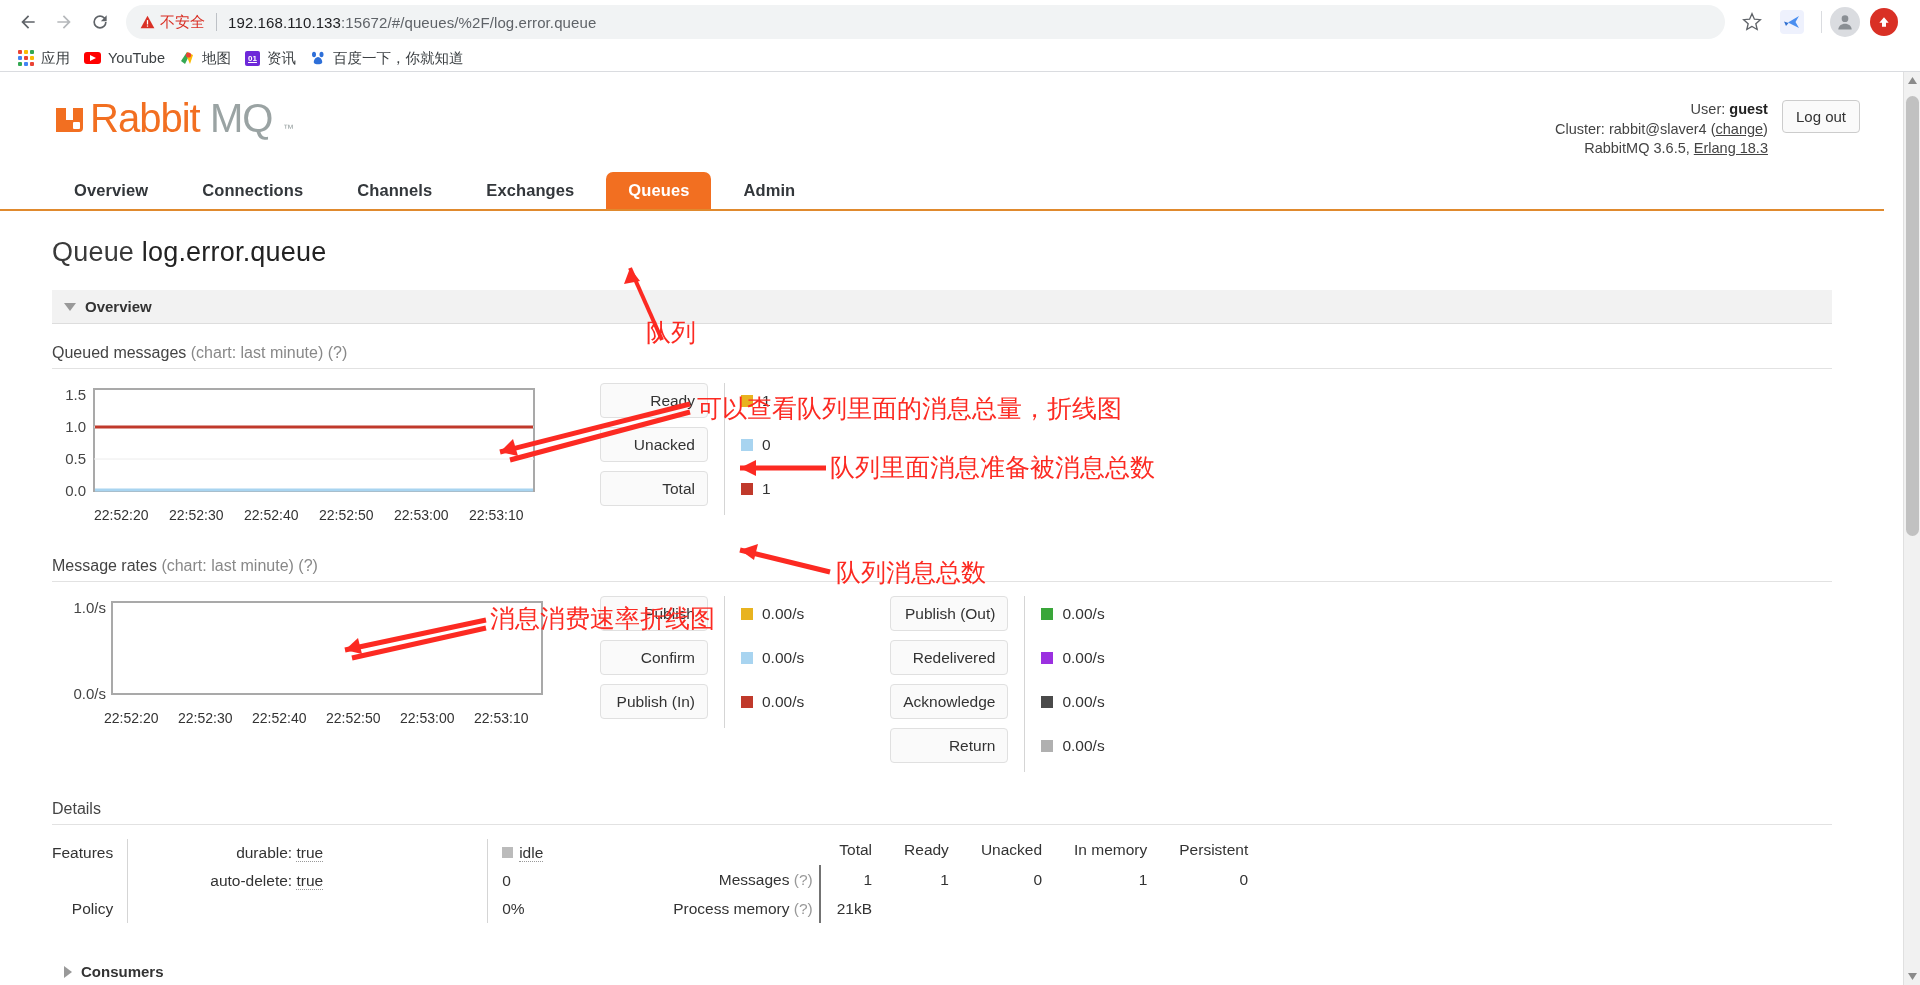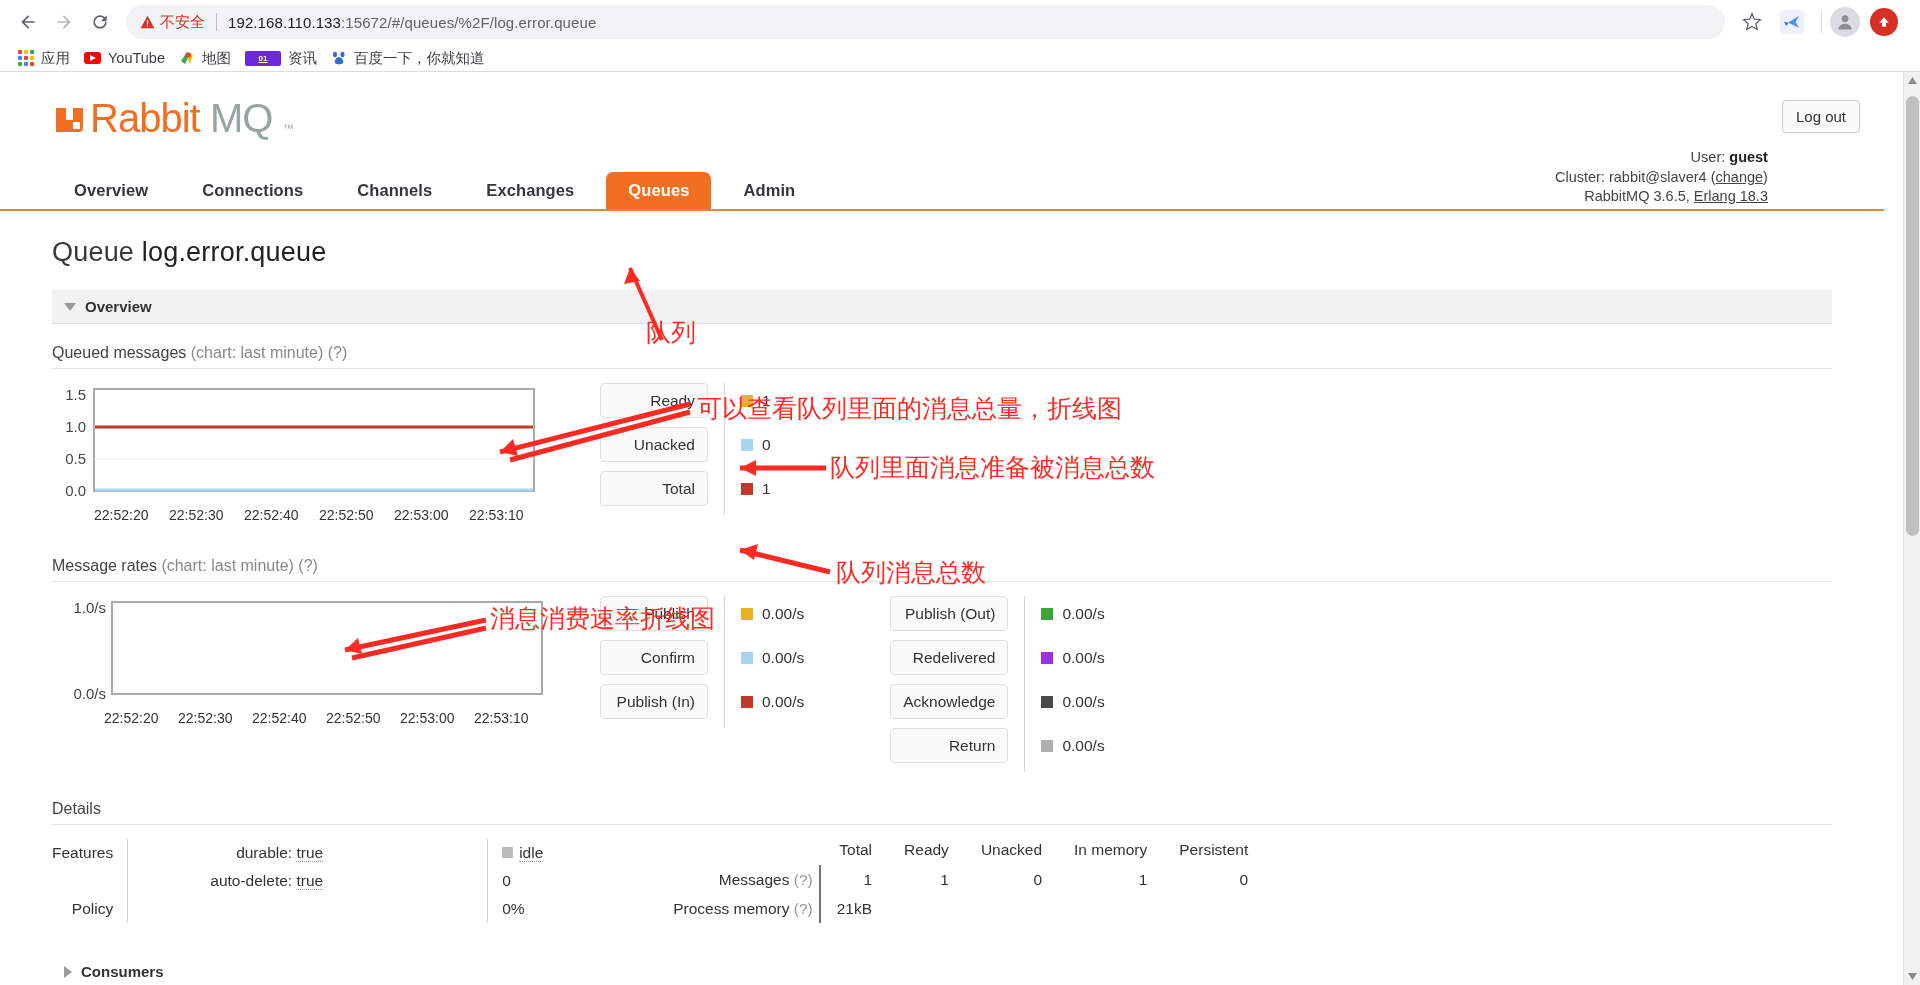"01" .news-icon { width: 36px -> 15px }
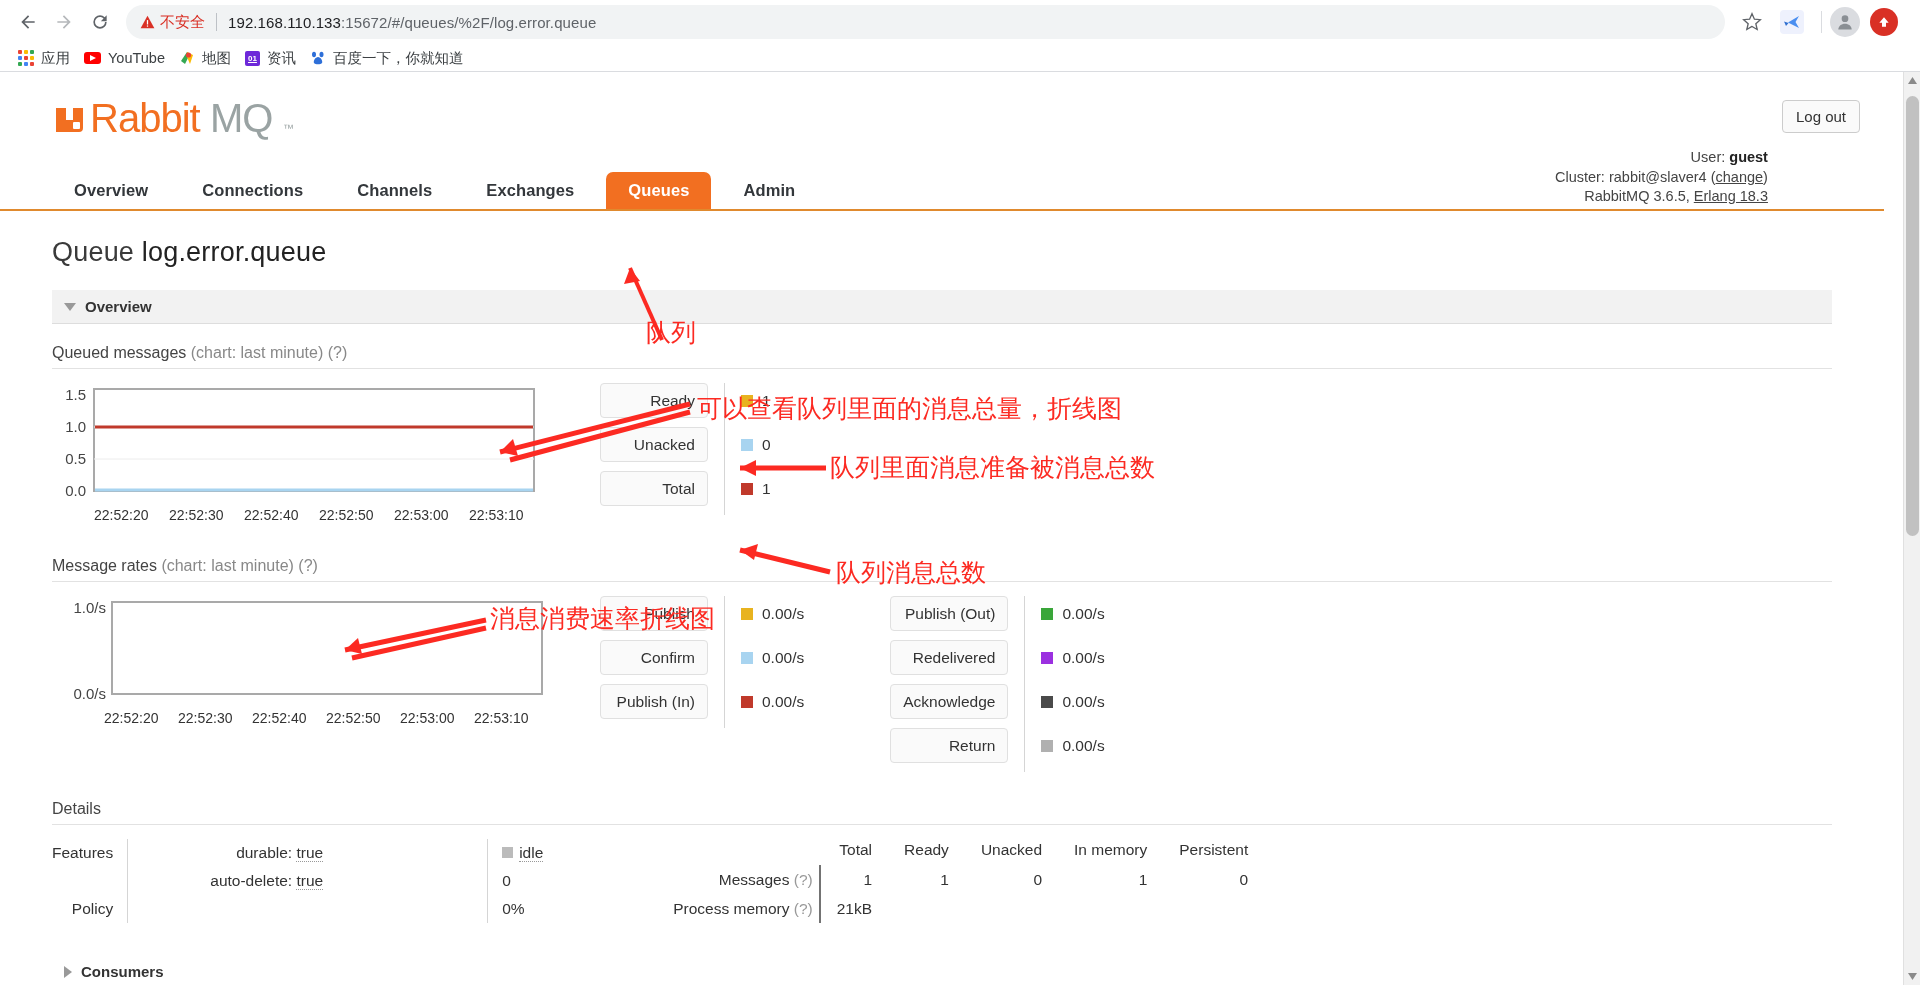"User: guest" .user-lines { margin-top: 48px -> none }
